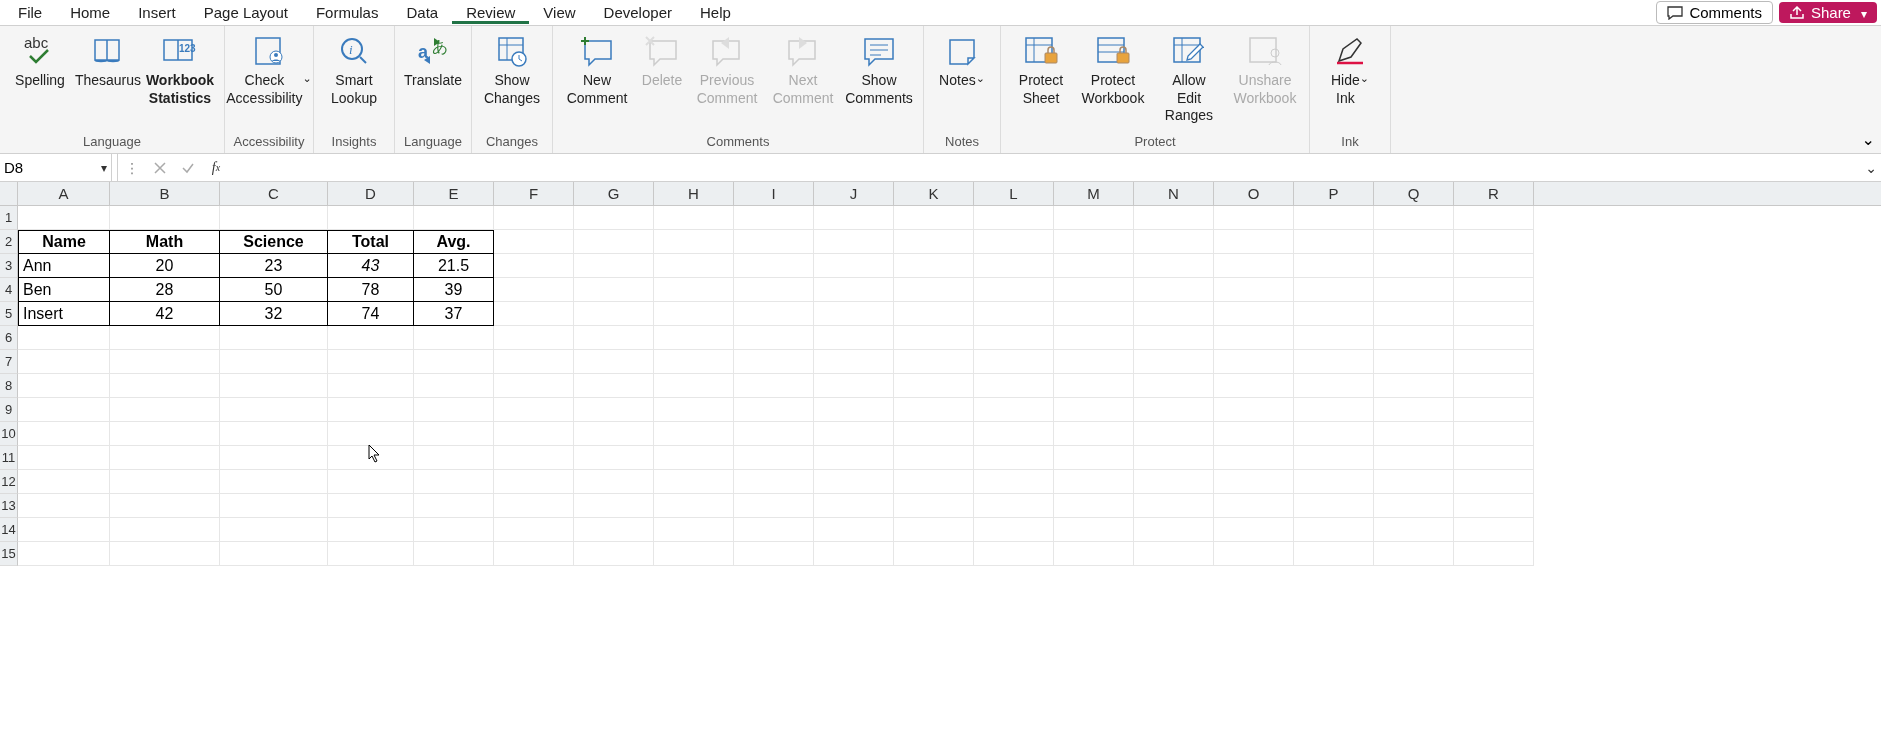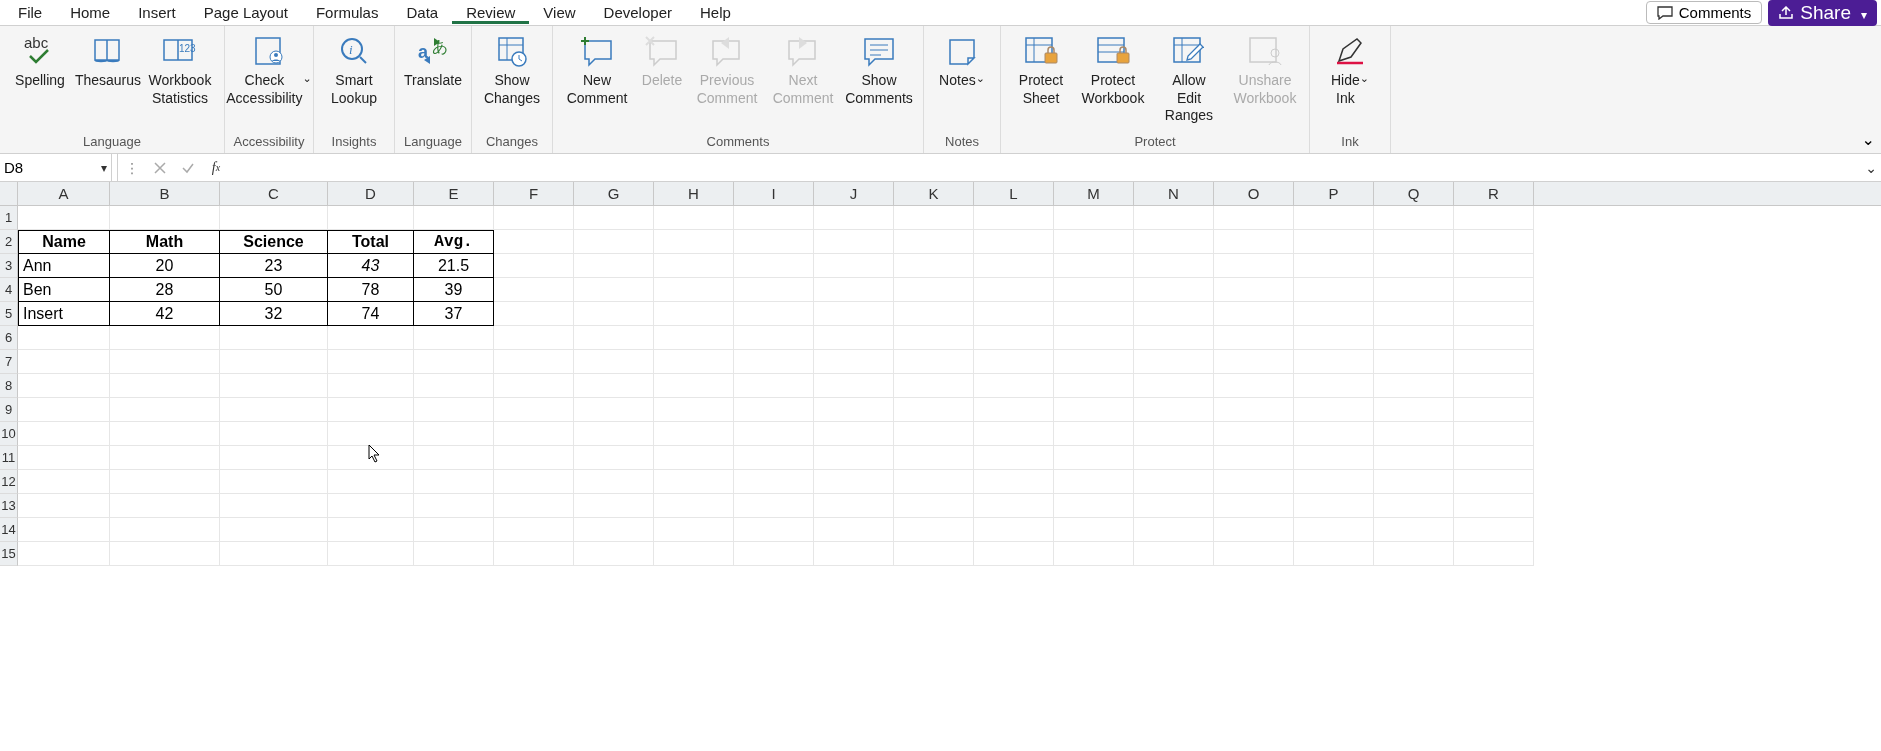"Share" .share-btn { background: #4c1d95 -> #be185d; font-size: 19px -> 15px }
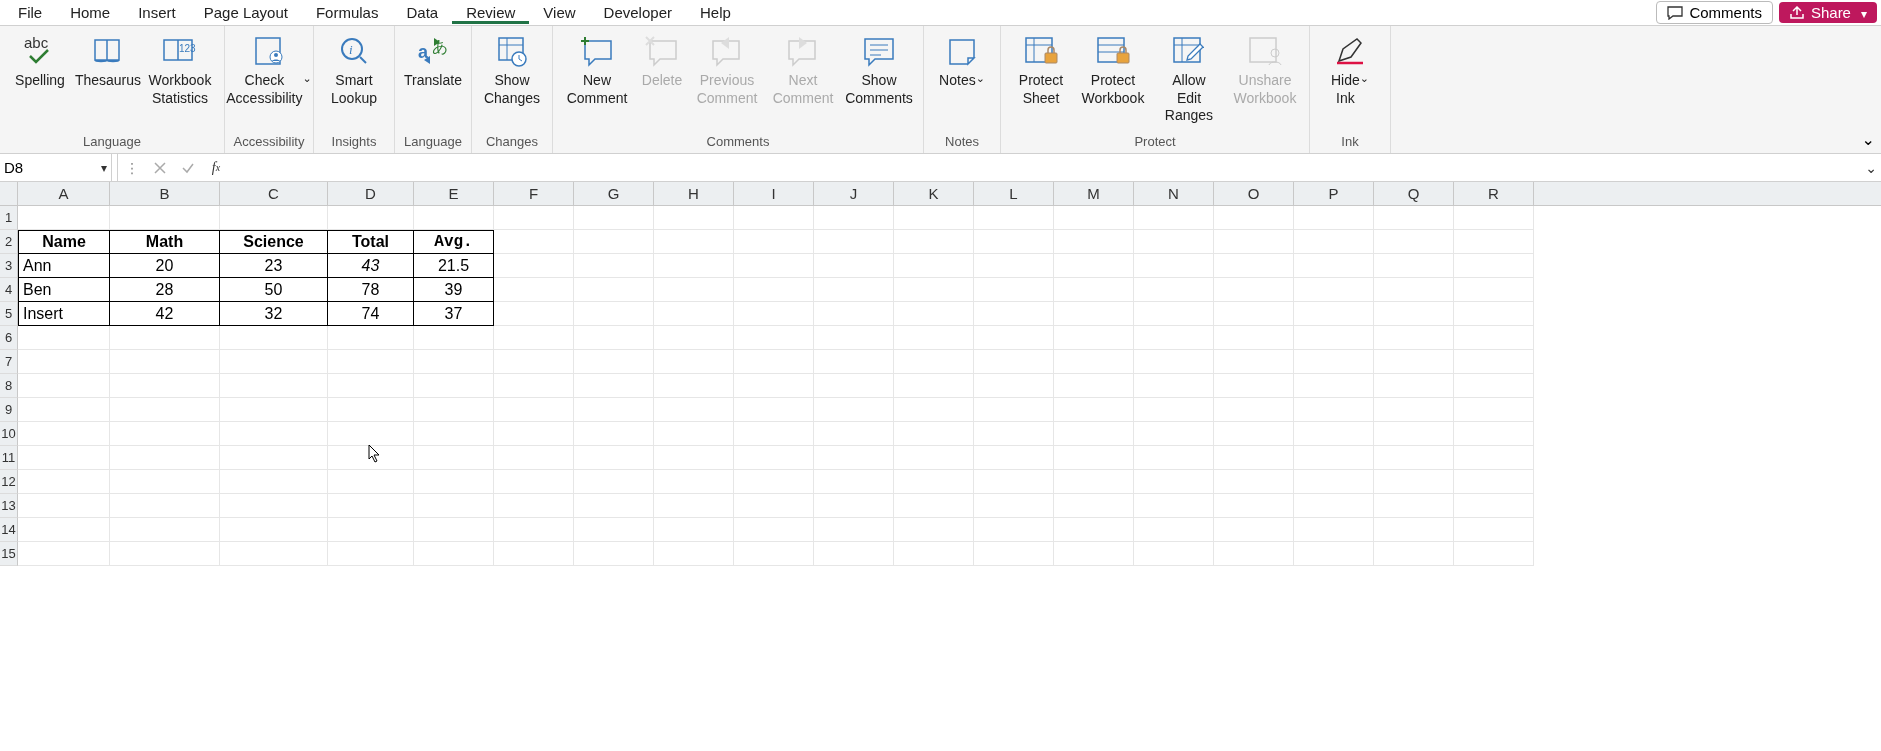"123" div.ribbon-btn { font-weight: none -> bold }
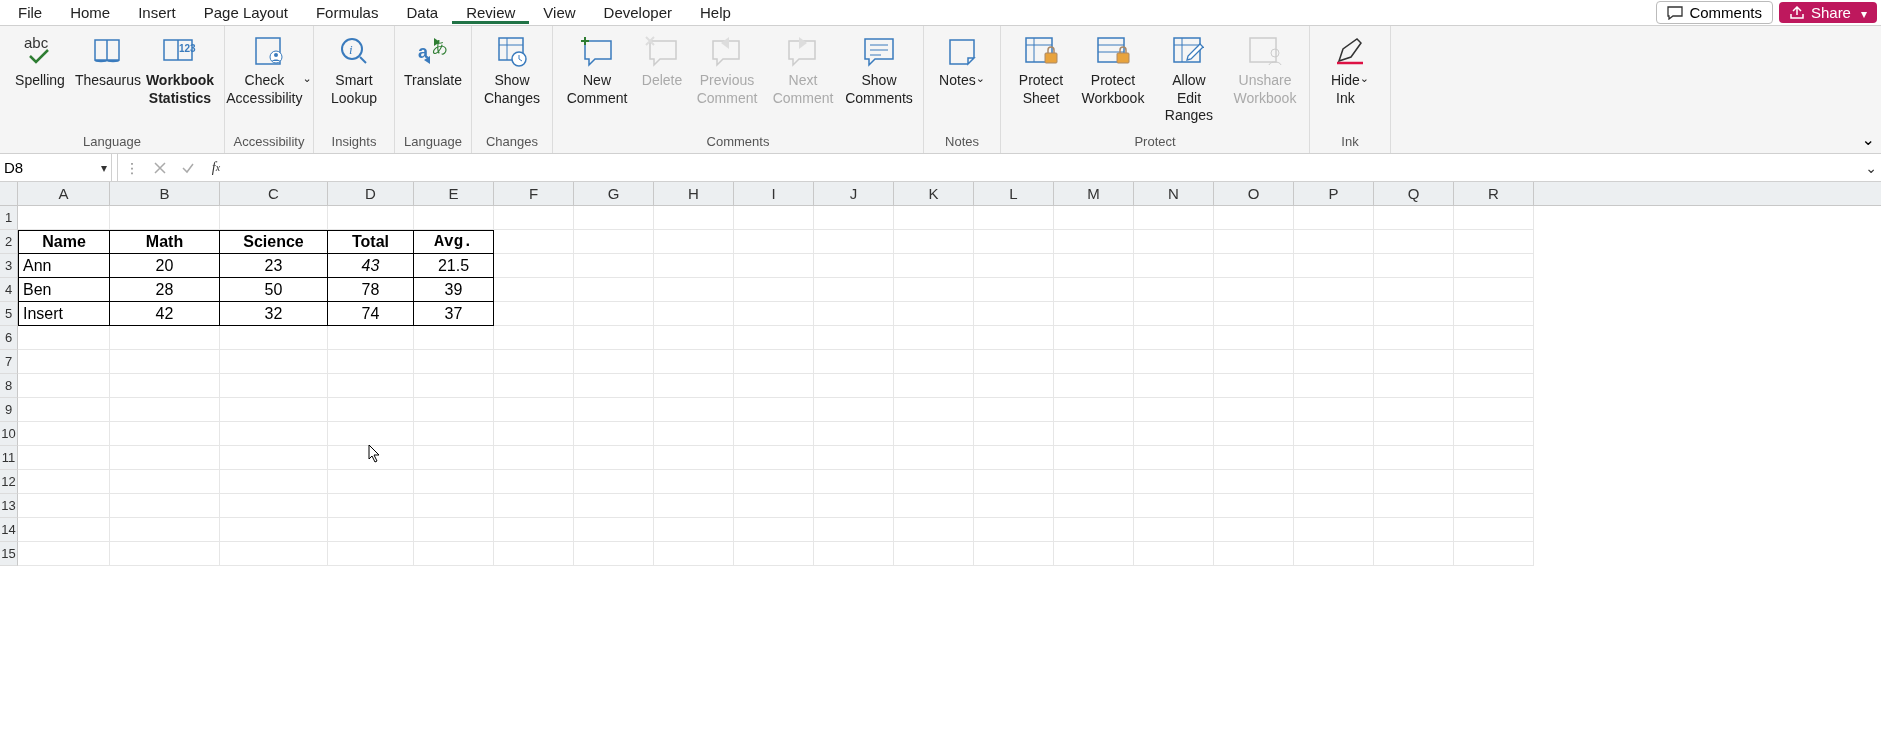"Avg." div.cell { font-family: Liberation Mono, monospace -> none }
